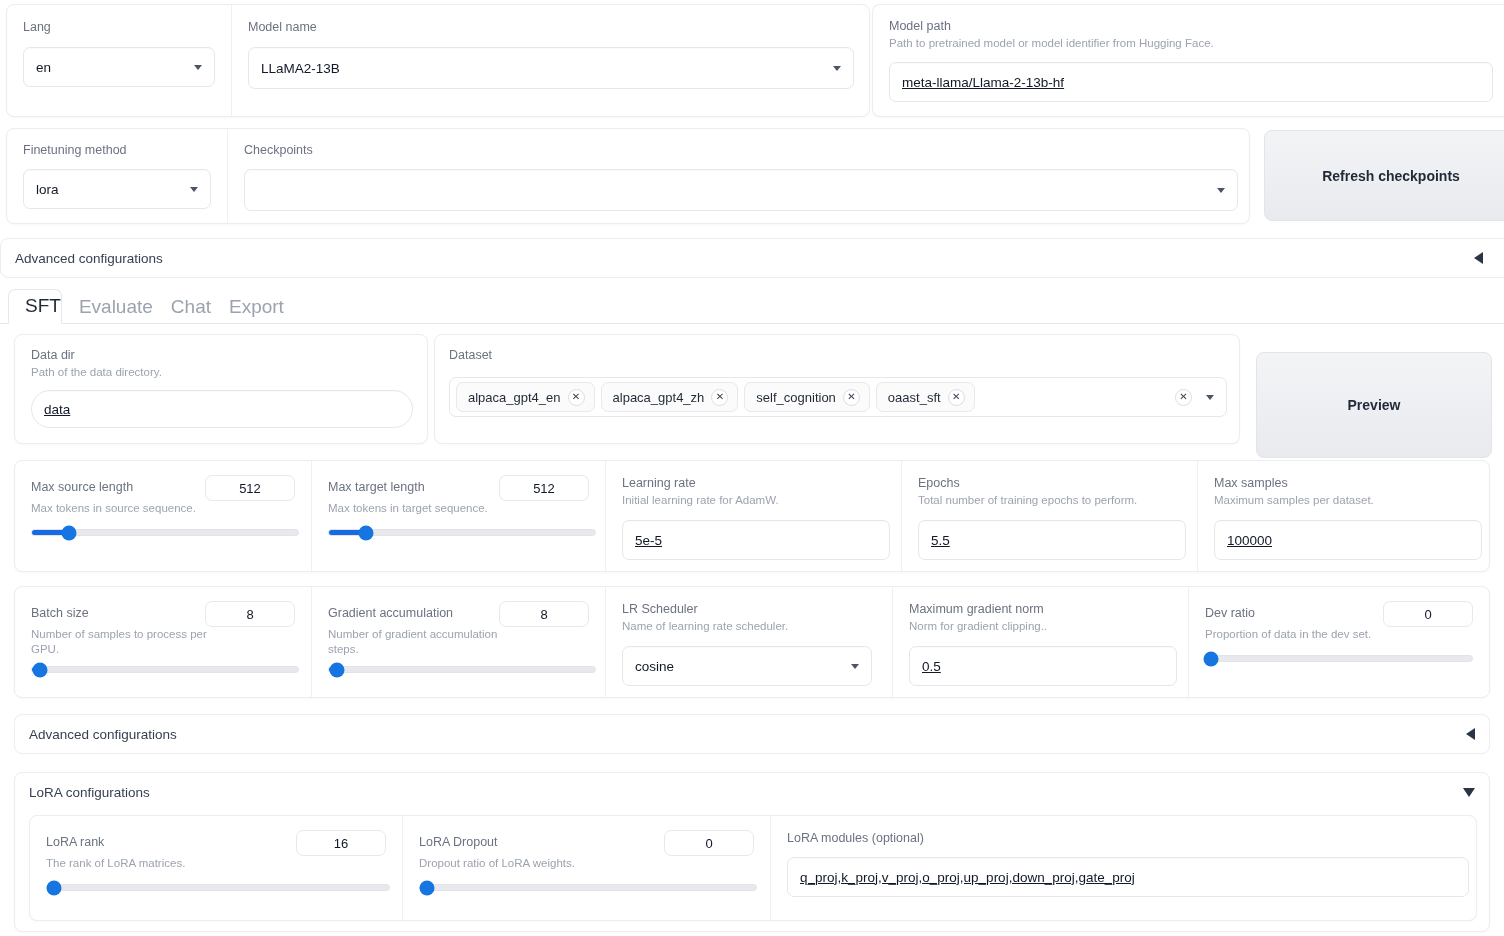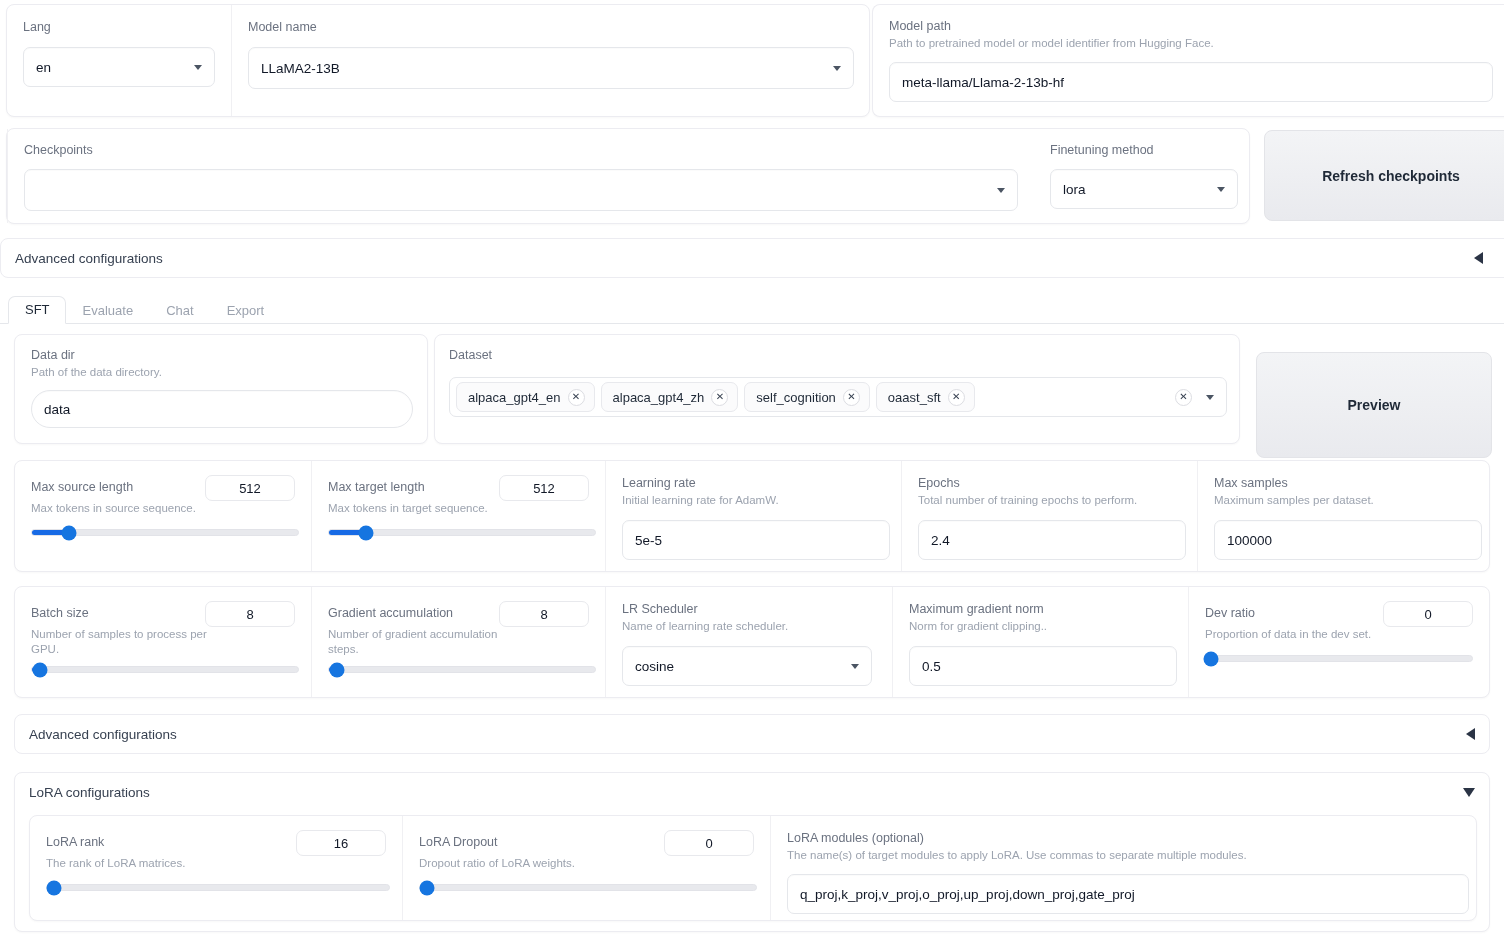"meta-llama/Llama-2-13b-hf" .textbox { text-decoration: none -> underline }
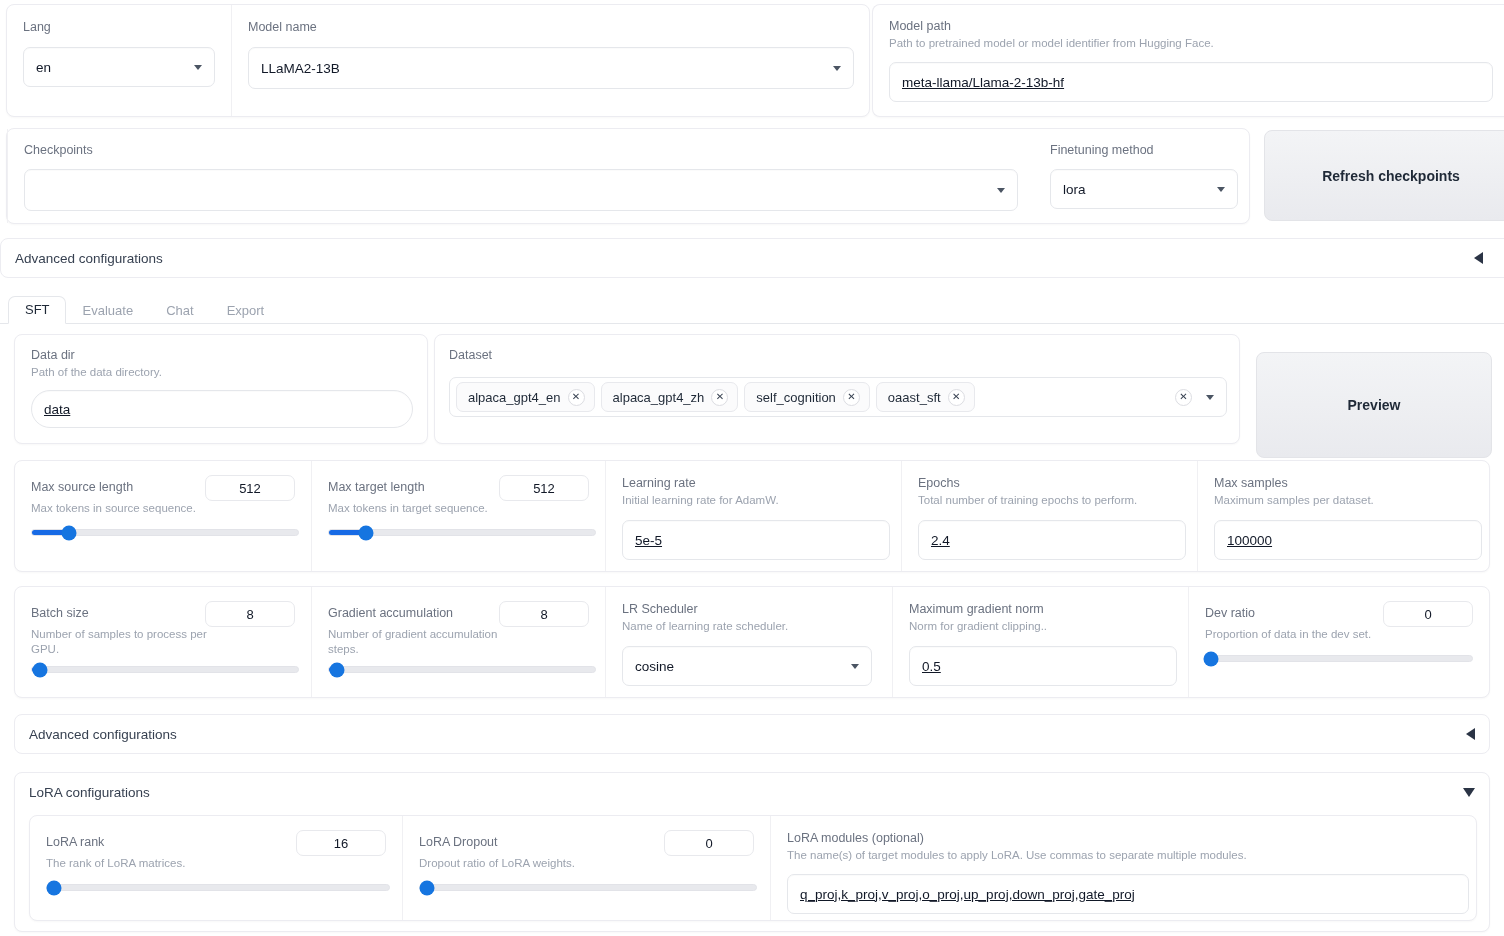"Checkpoints" div { order: before "Finetuning method" -> after "Finetuning method" }
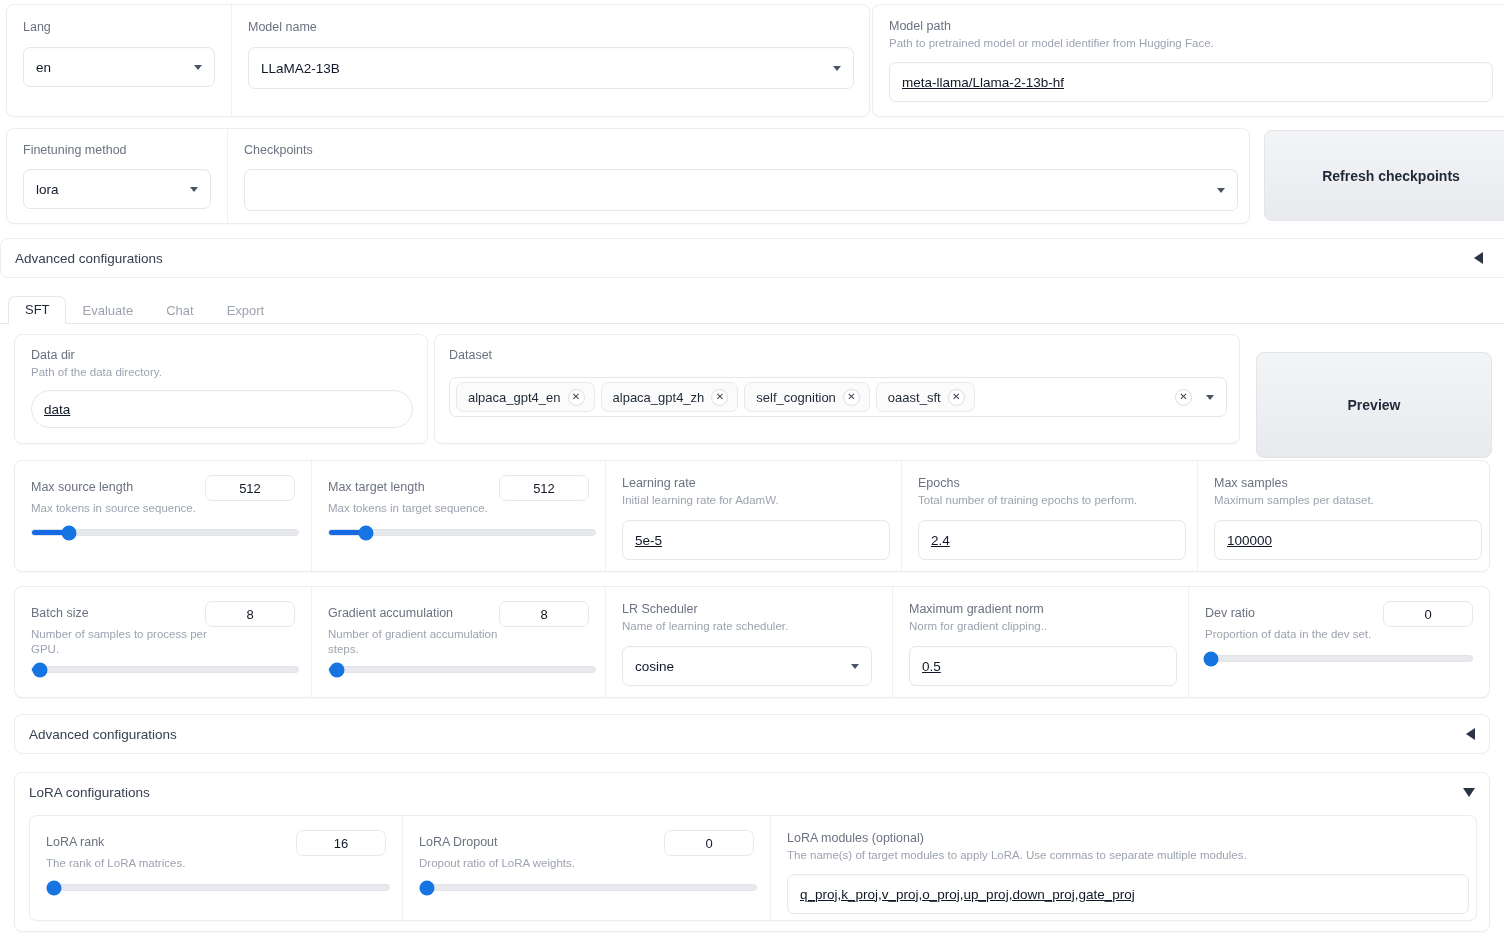"SFT" .tab { font-size: 13px -> 19px; padding: 5px 15px 6px 16px -> 5px 0 6px 16px }
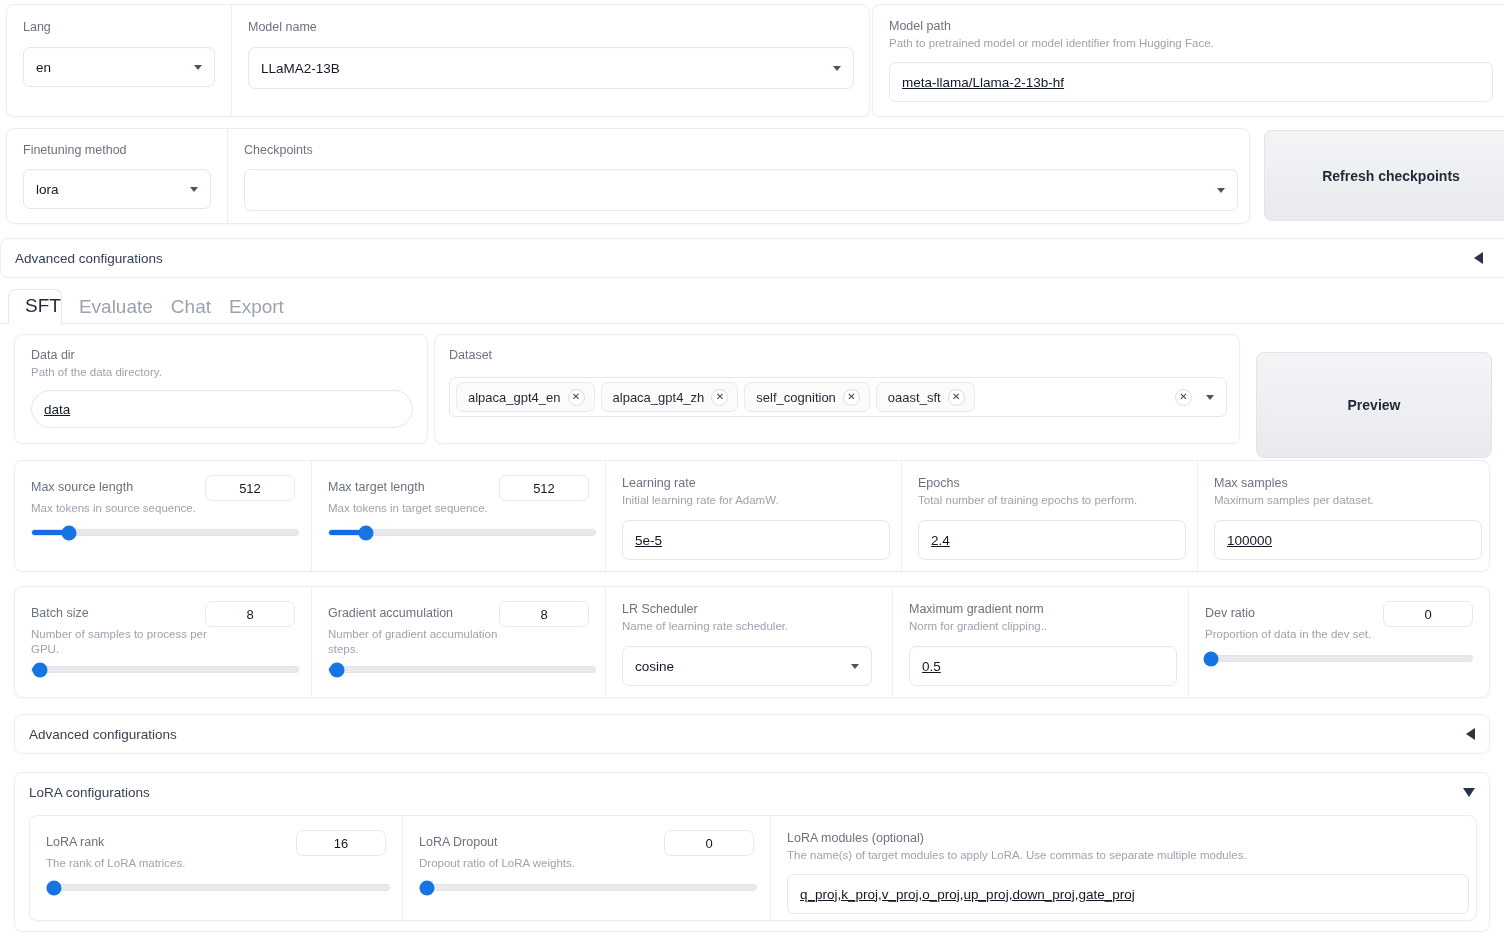"2.4" span { text: 2.4 -> 5.5 }
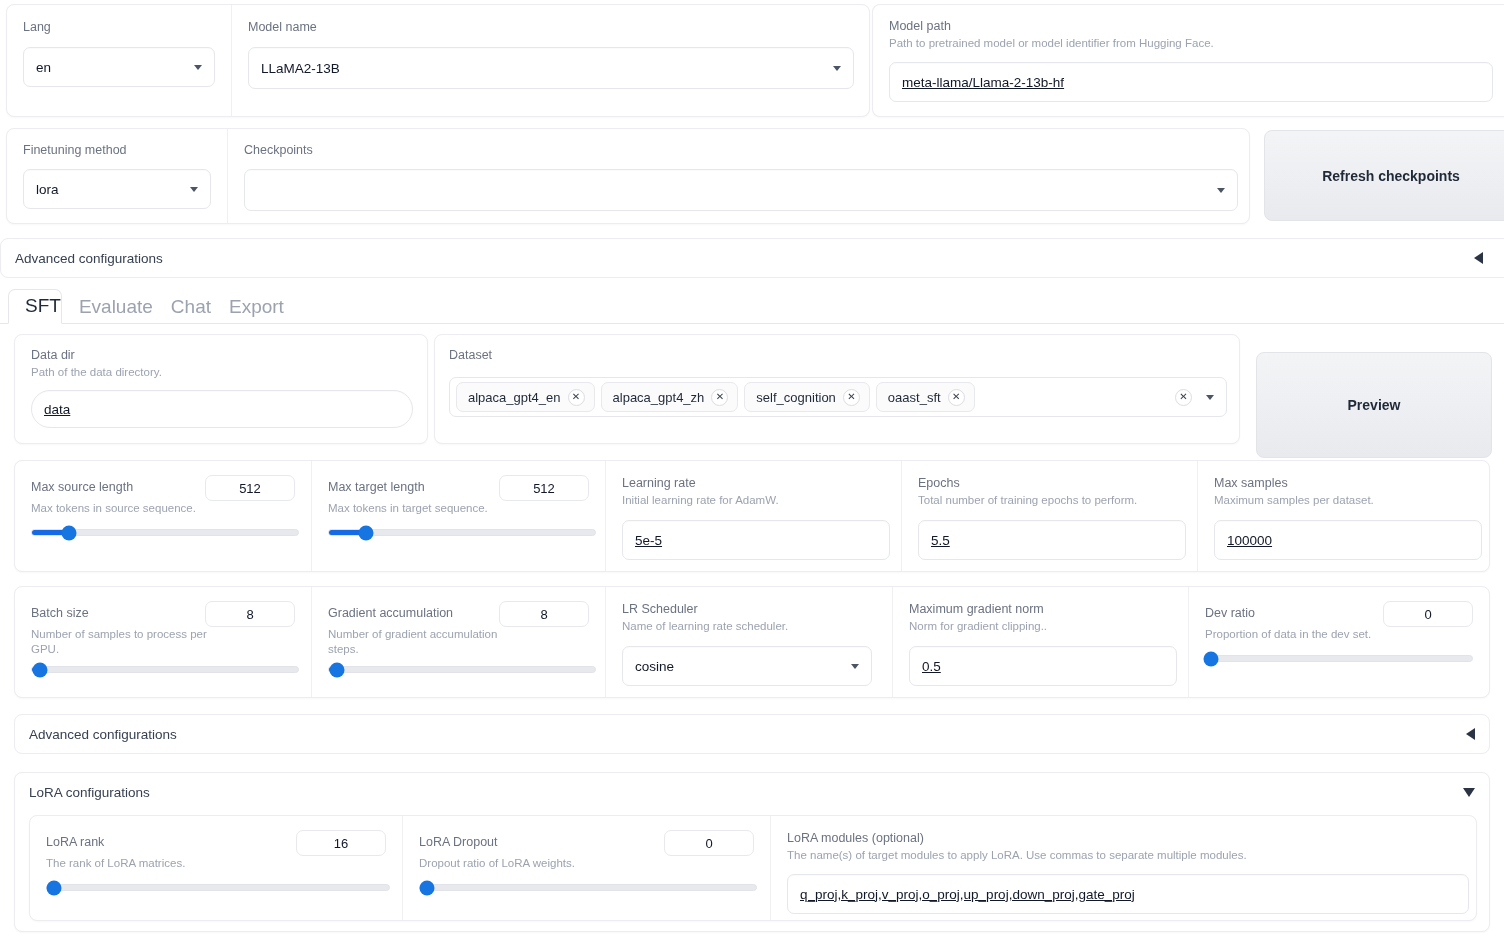"The name(s) of target modules" div.info { html: <div>The name(s) of target modules to apply LoRA. Use commas to separate multiple modules.</div> -> none }
